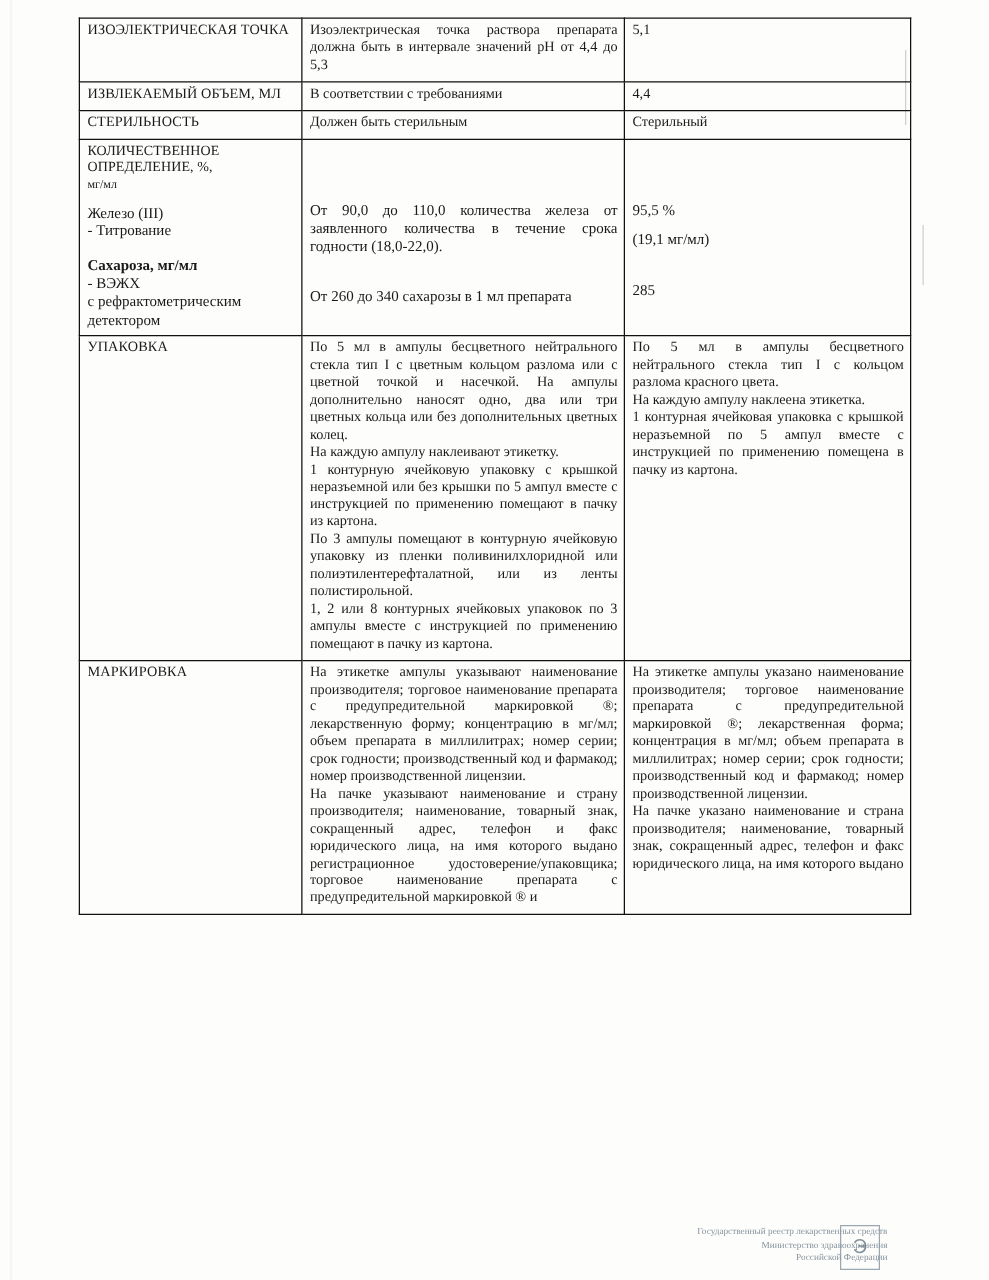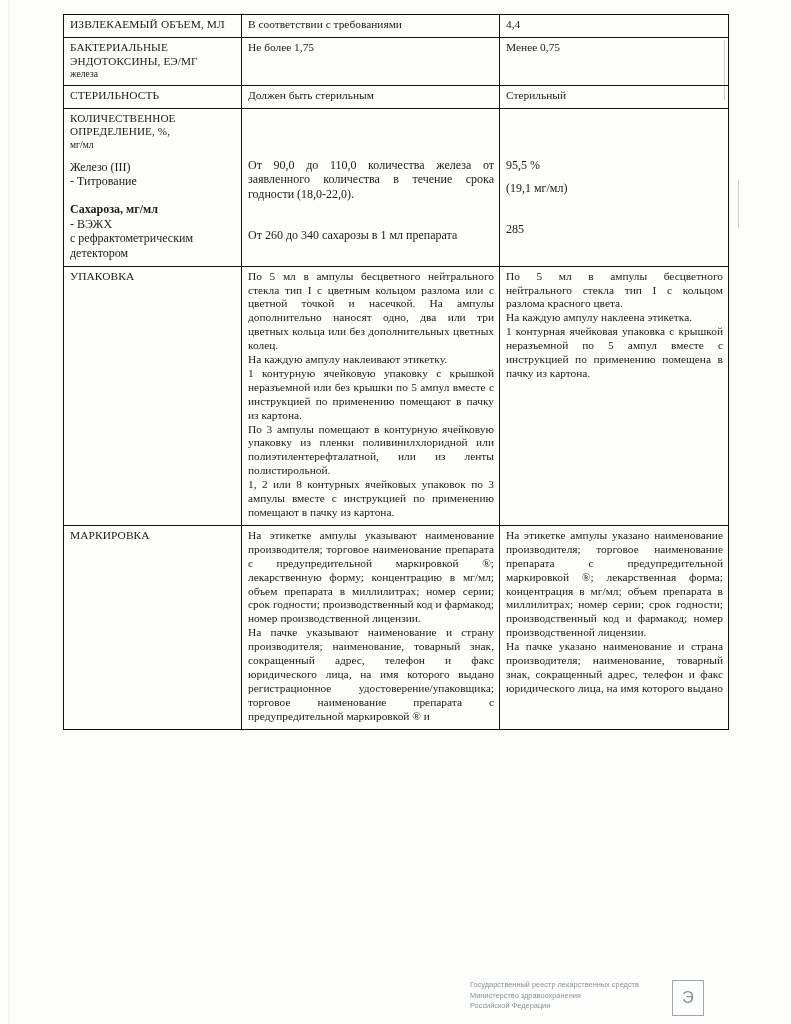"ИЗОЭЛЕКТРИЧЕСКАЯ ТОЧКА" tr { html: none -> <tr> <td>ИЗОЭЛЕКТРИЧЕСКАЯ ТОЧКА</td> <td>Изоэлектрическая точка раствора препарата должна быть в интервале значений pH от 4,4 до 5,3</td> <td>5,1</td> </tr> }
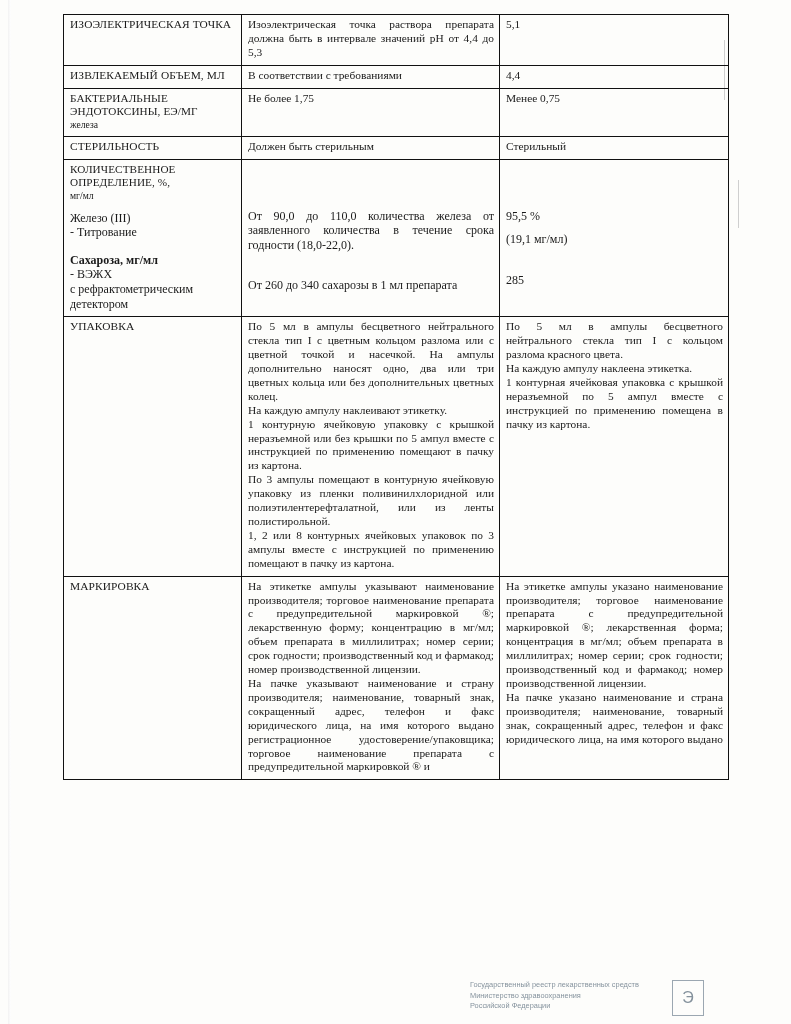"БАКТЕРИАЛЬНЫЕ ЭНДОТОКСИНЫ, ЕЭ/МГ" tr { html: <tr> <td> <div>БАКТЕРИАЛЬНЫЕ ЭНДОТОКСИНЫ, ЕЭ/мг</div> <div>железа</div> </td> <td>Не более 1,75</td> <td>Менее 0,75</td> </tr> -> none }
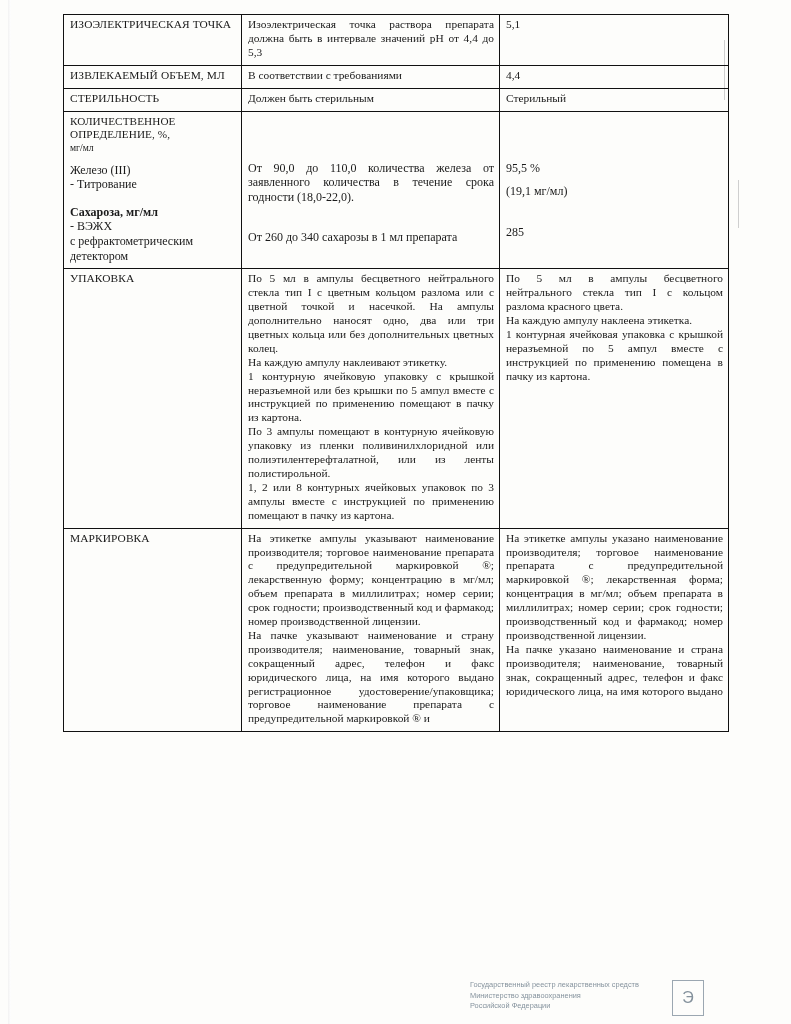"Государственный реестр лекарственных" .stamp { font-family: Liberation Sans, sans-serif -> Liberation Serif, serif; text-align: left -> right }
